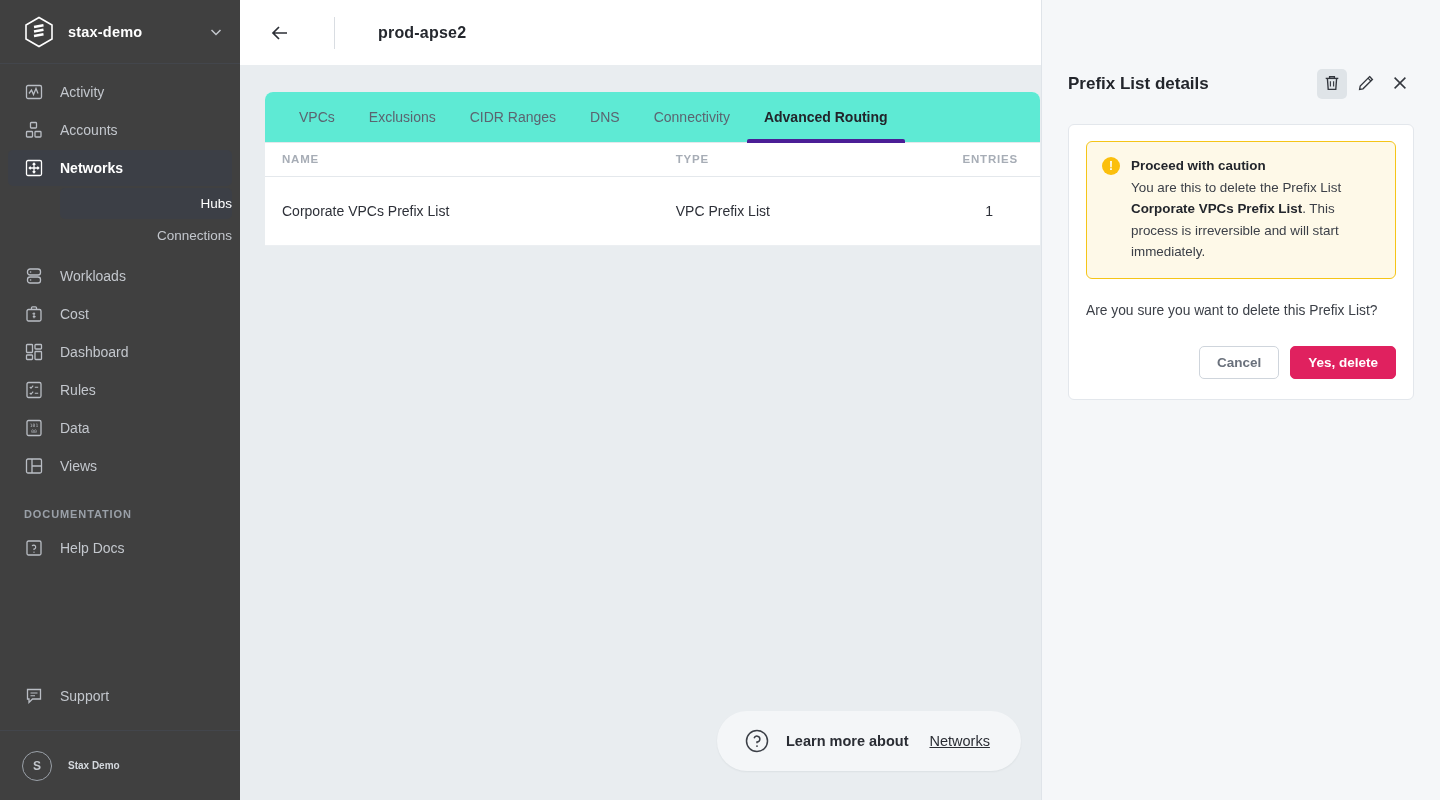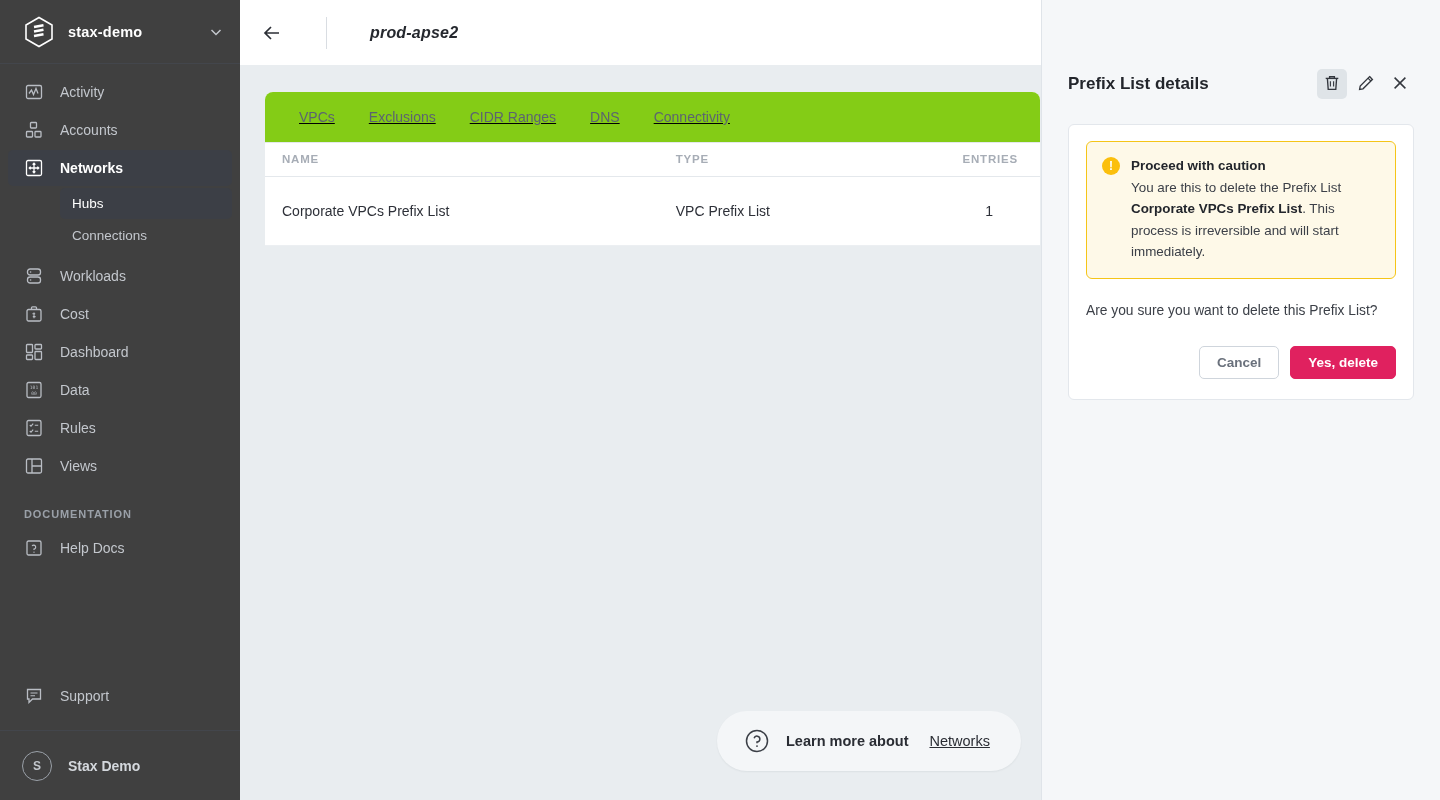"prod-apse2" .topbar { font-style: italic -> none; padding-left: 20px -> 28px }
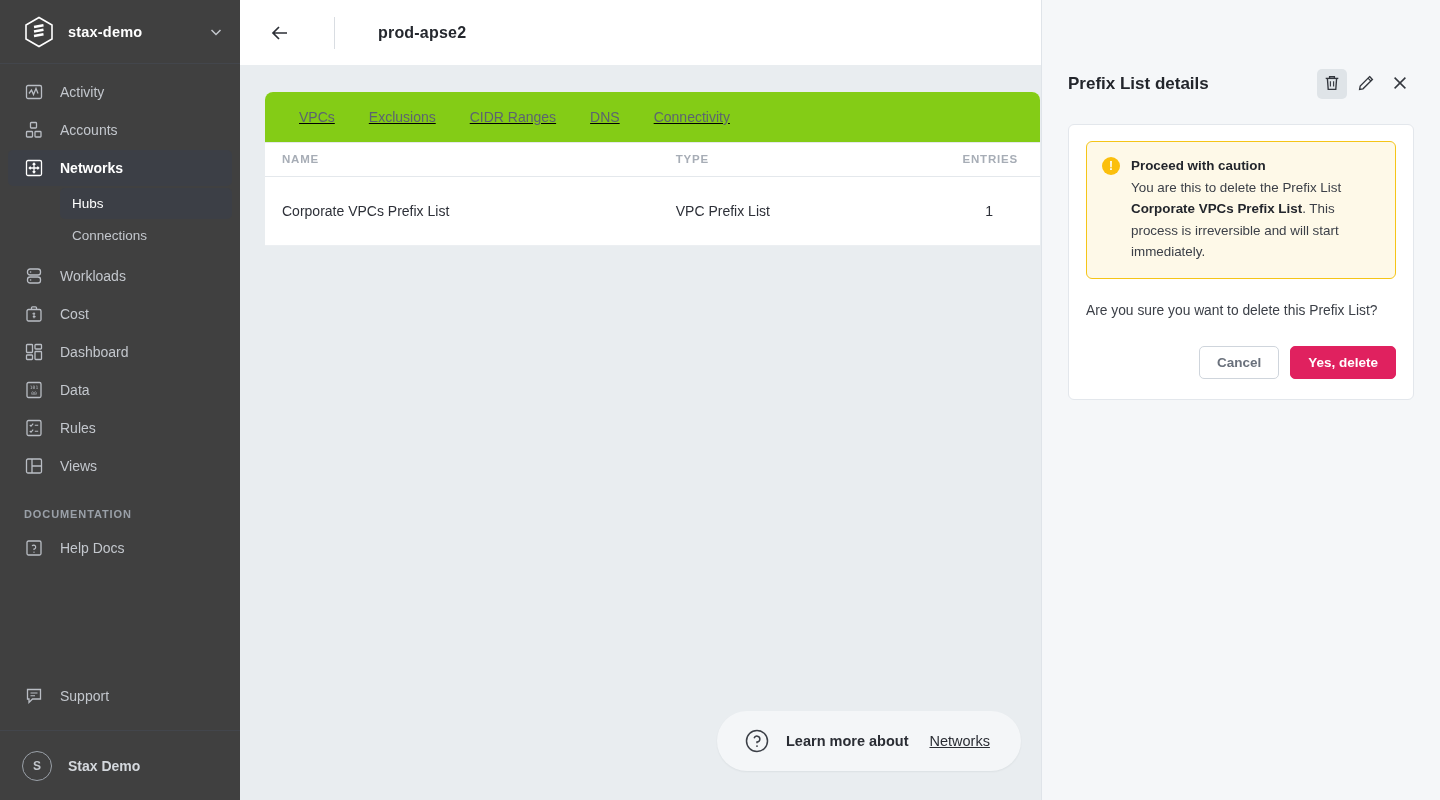"VPCs" .tabbar { background: #84cc16 -> #5eead4; text-decoration: underline -> none }
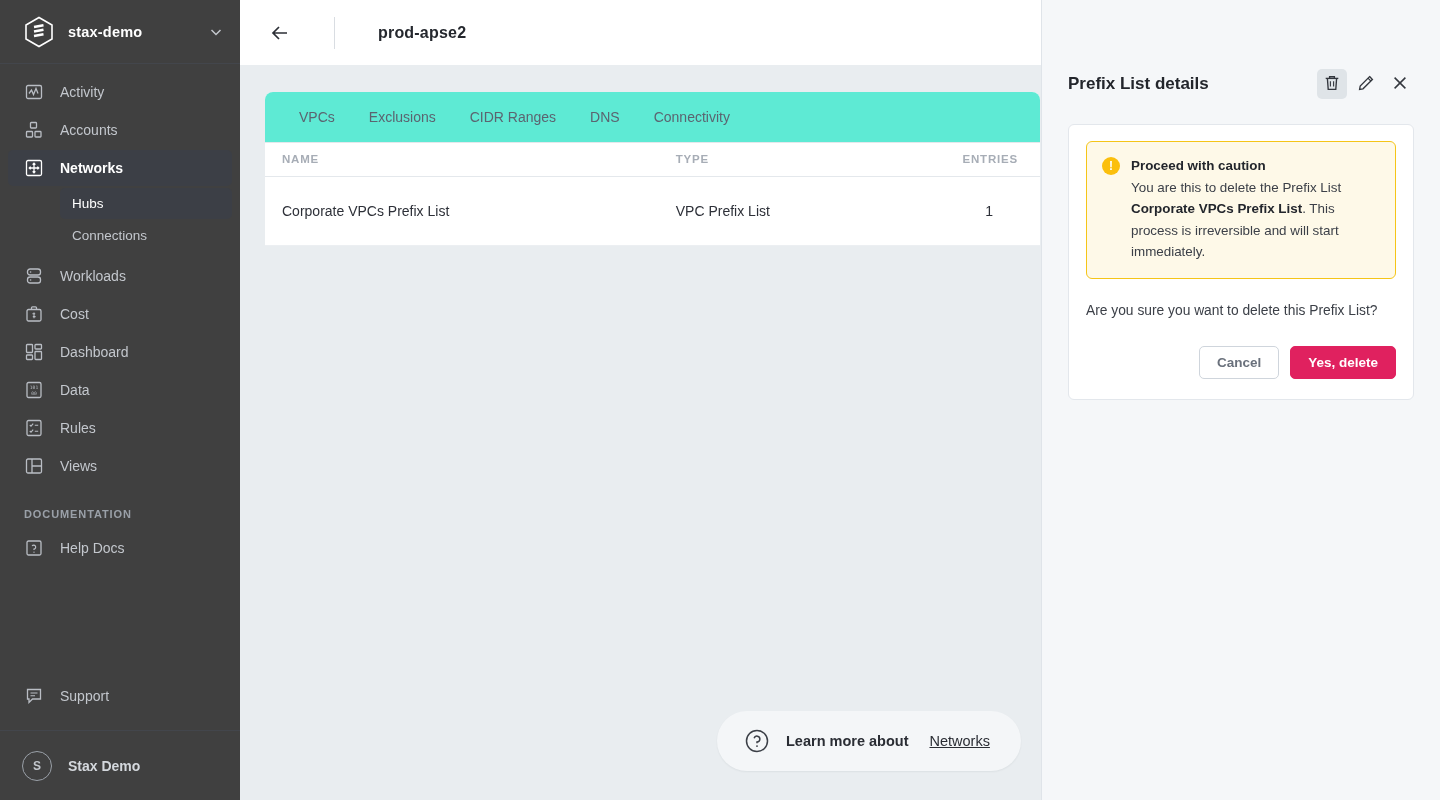"Advanced Routing" div.tab { html: none -> <div> <span>Advanced Routing</span> </div> }
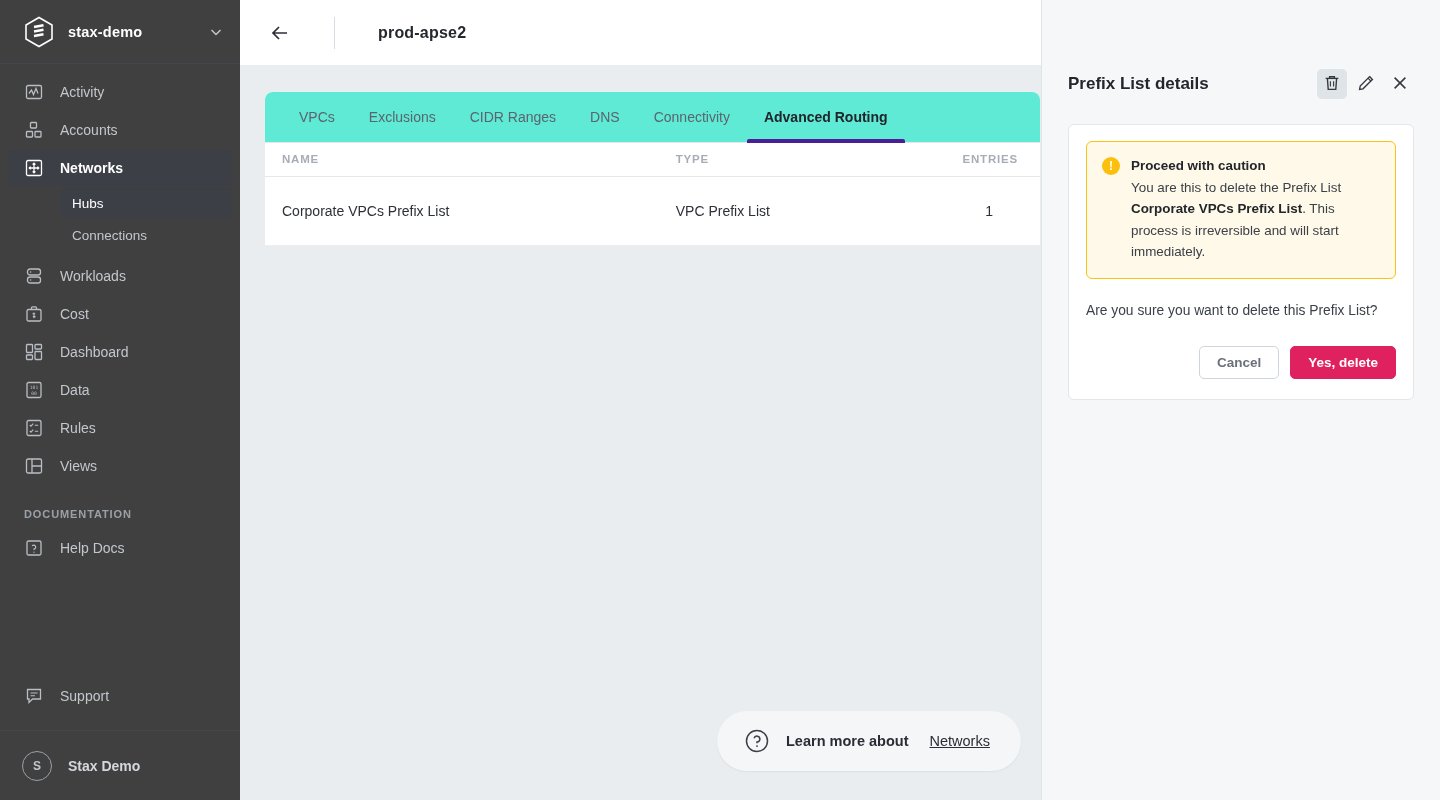"Hubs" .sub-item { justify-content: none -> flex-end }
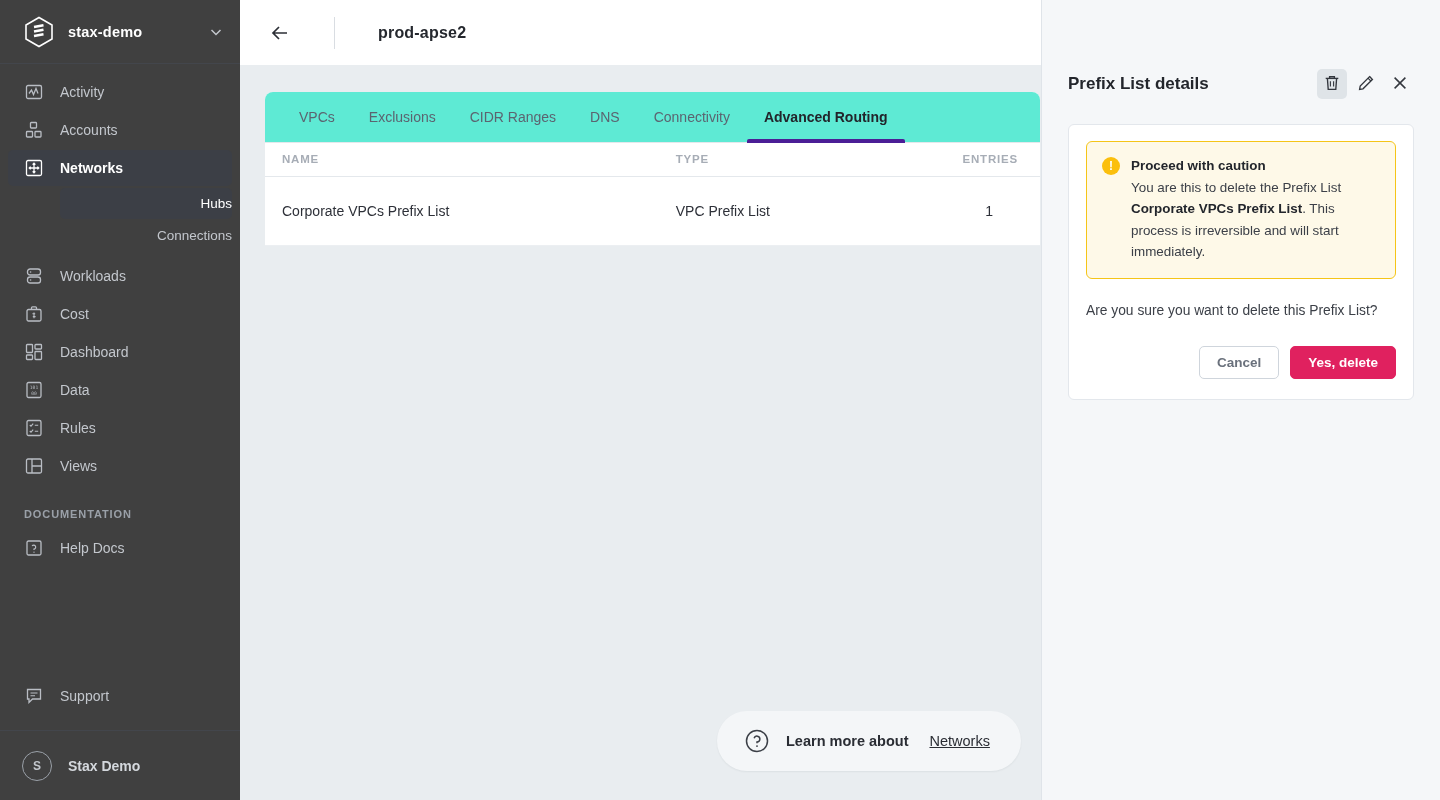"Data" div.nav-item { order: before "Rules" -> after "Rules" }
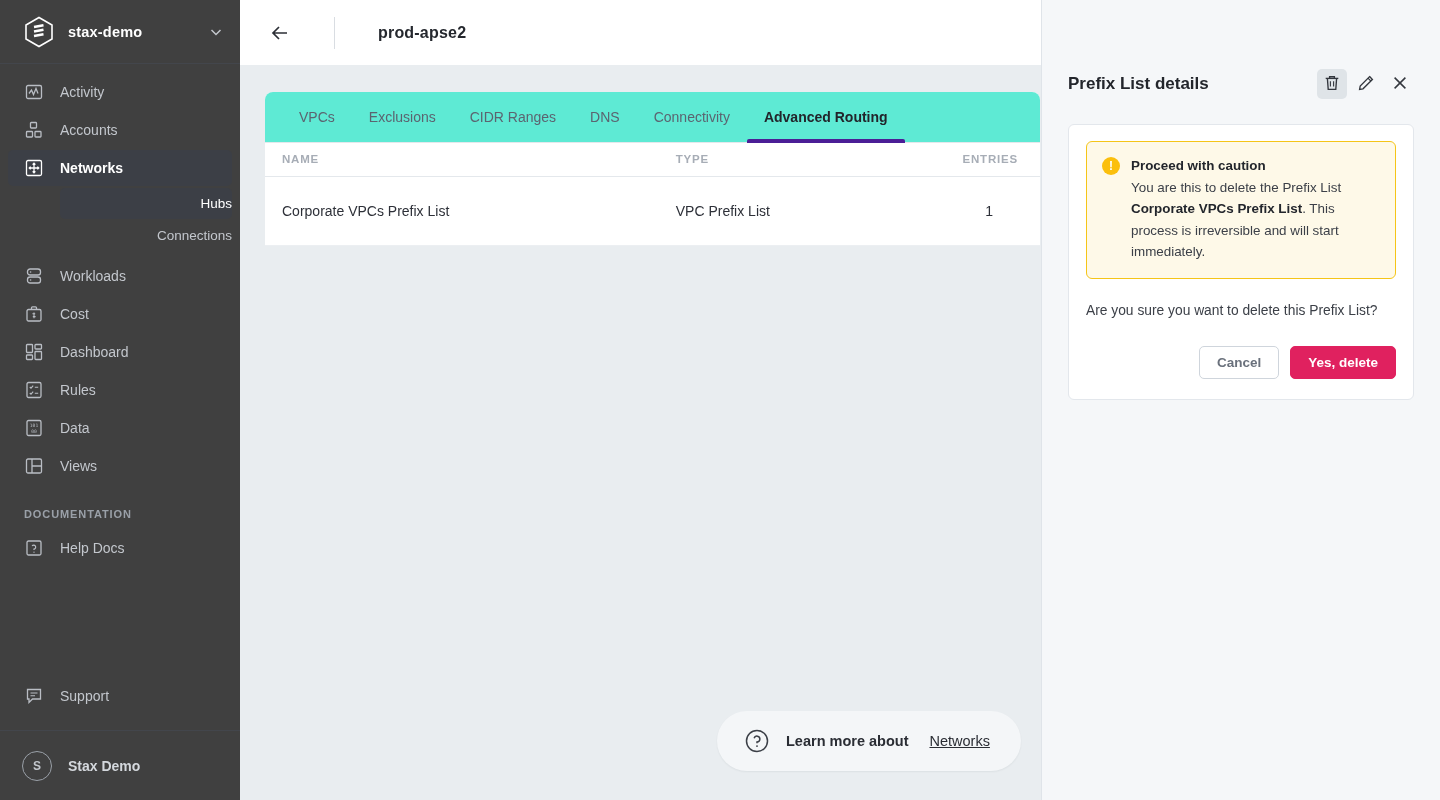"Stax Demo" .user-name { font-size: 14px -> 10px }
